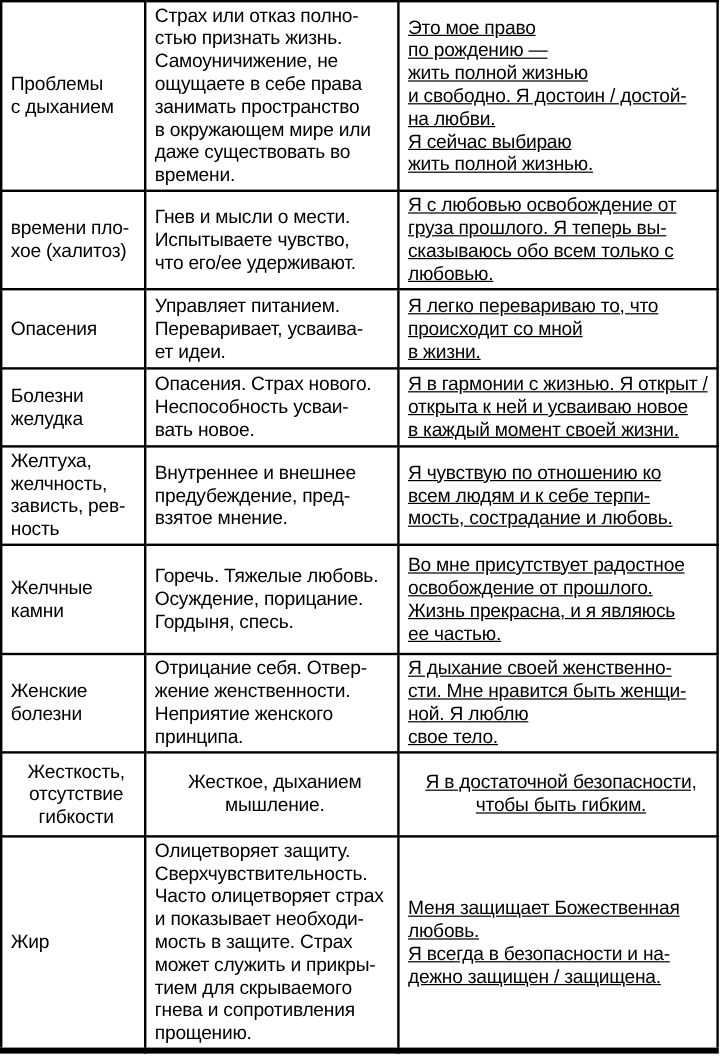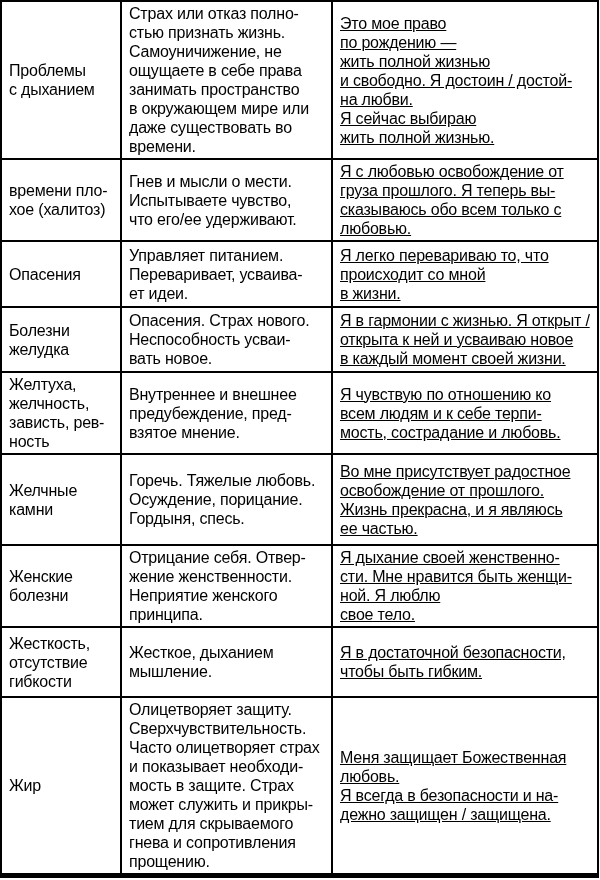"Жесткость," tr.r8 { text-align: none -> center }
